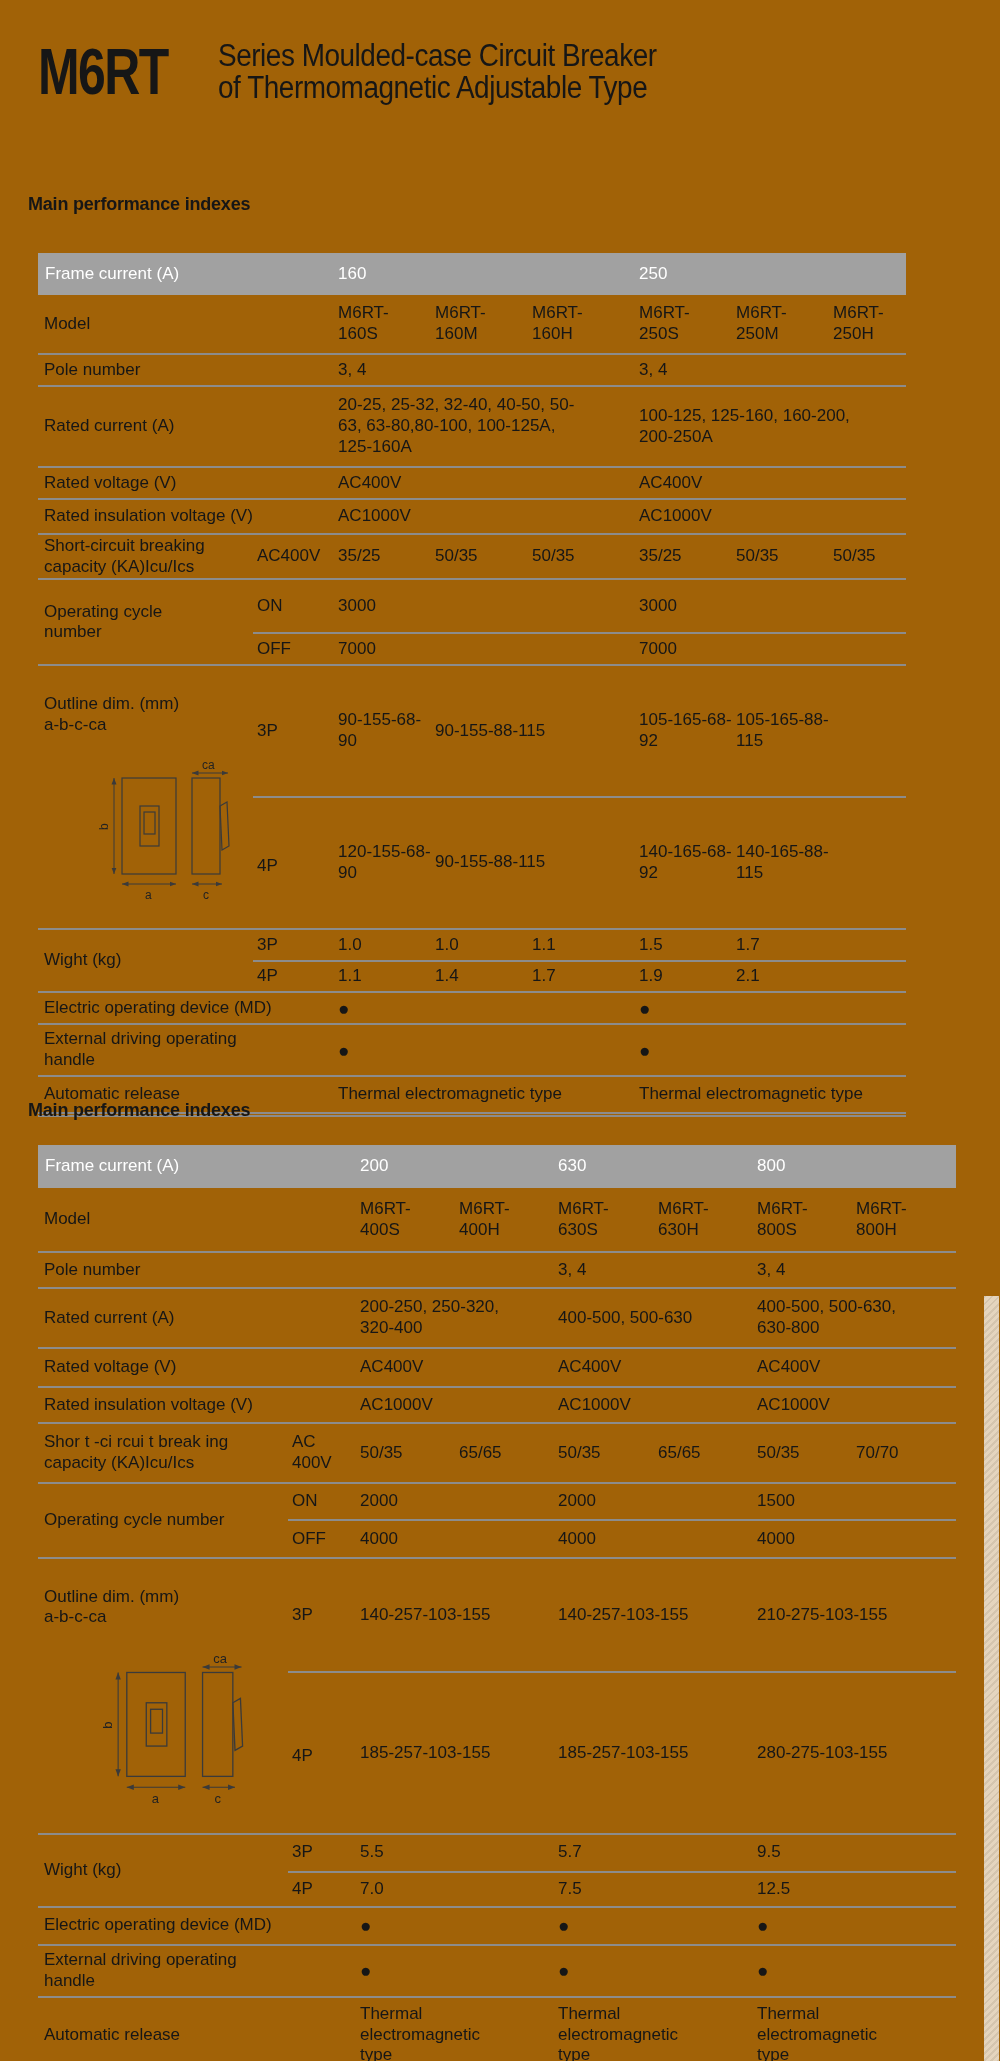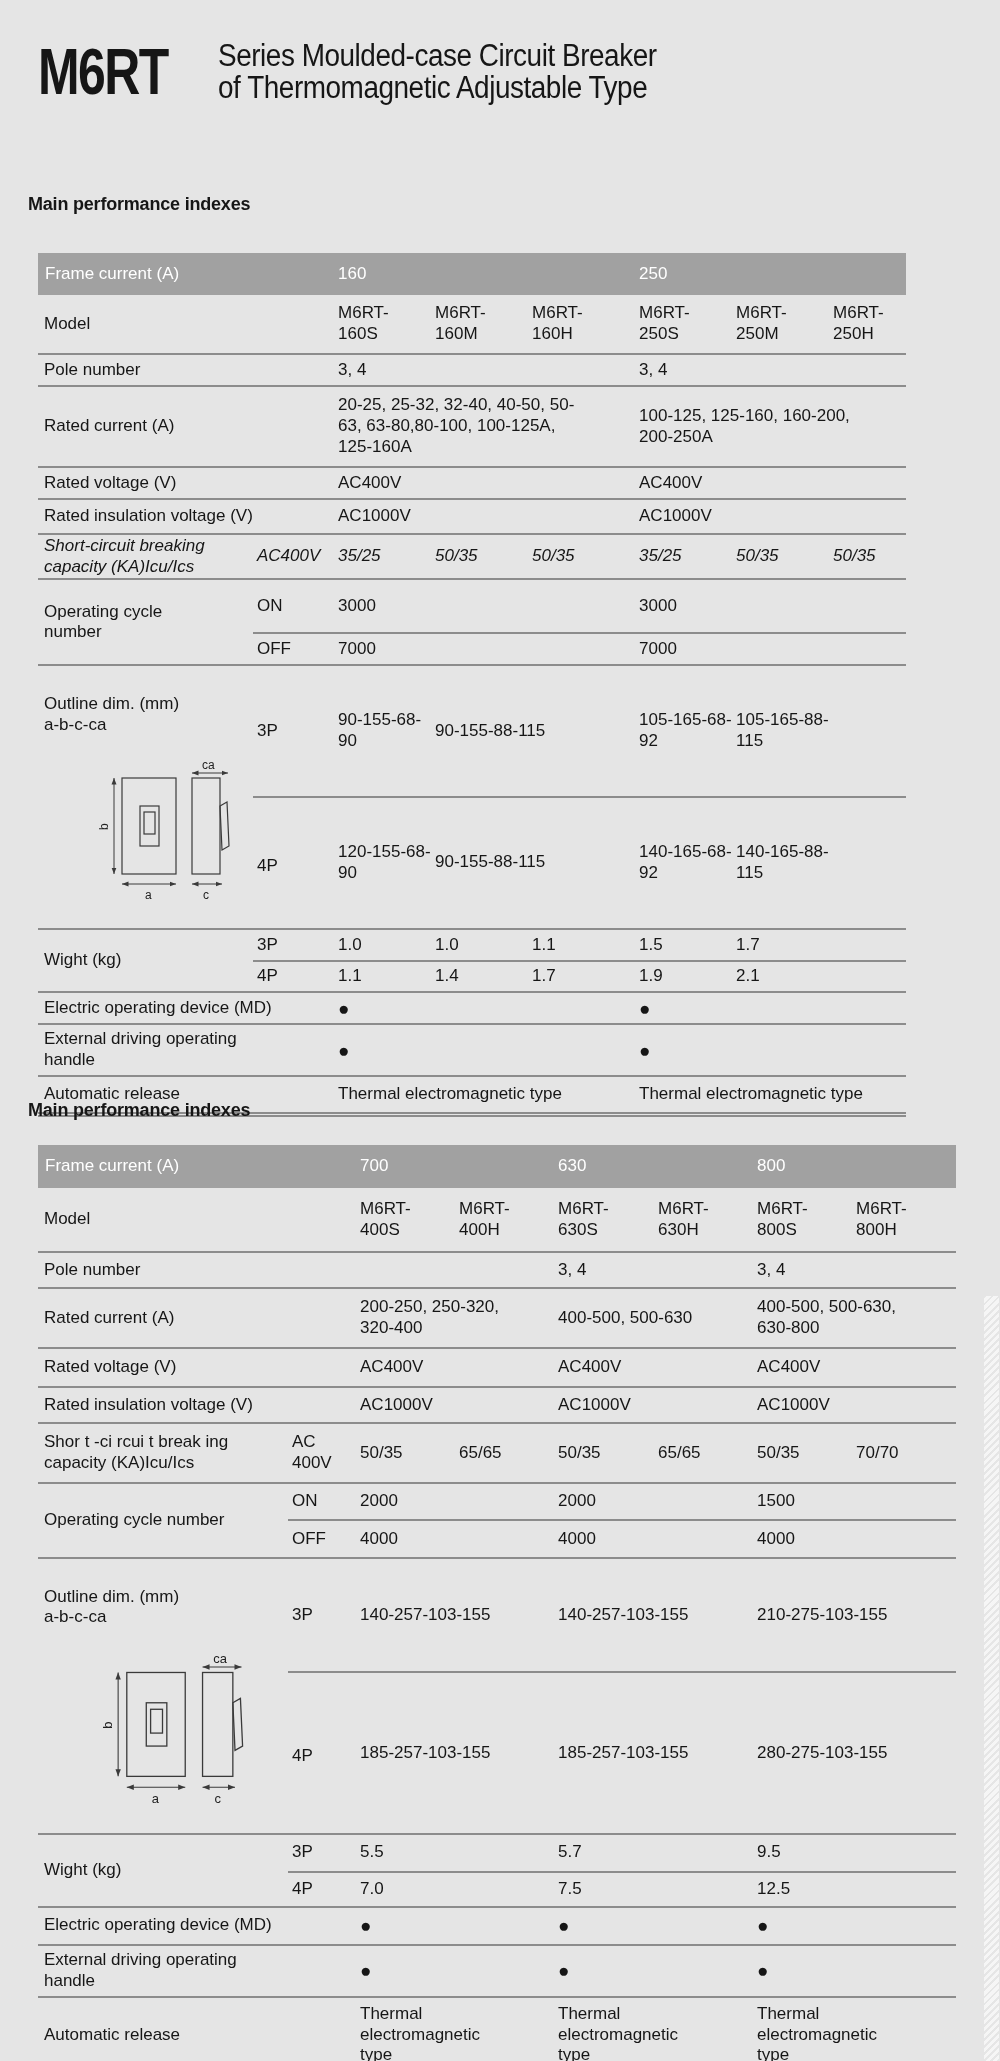"M6RT" #page { background: #e5e5e5 -> #a16207 }
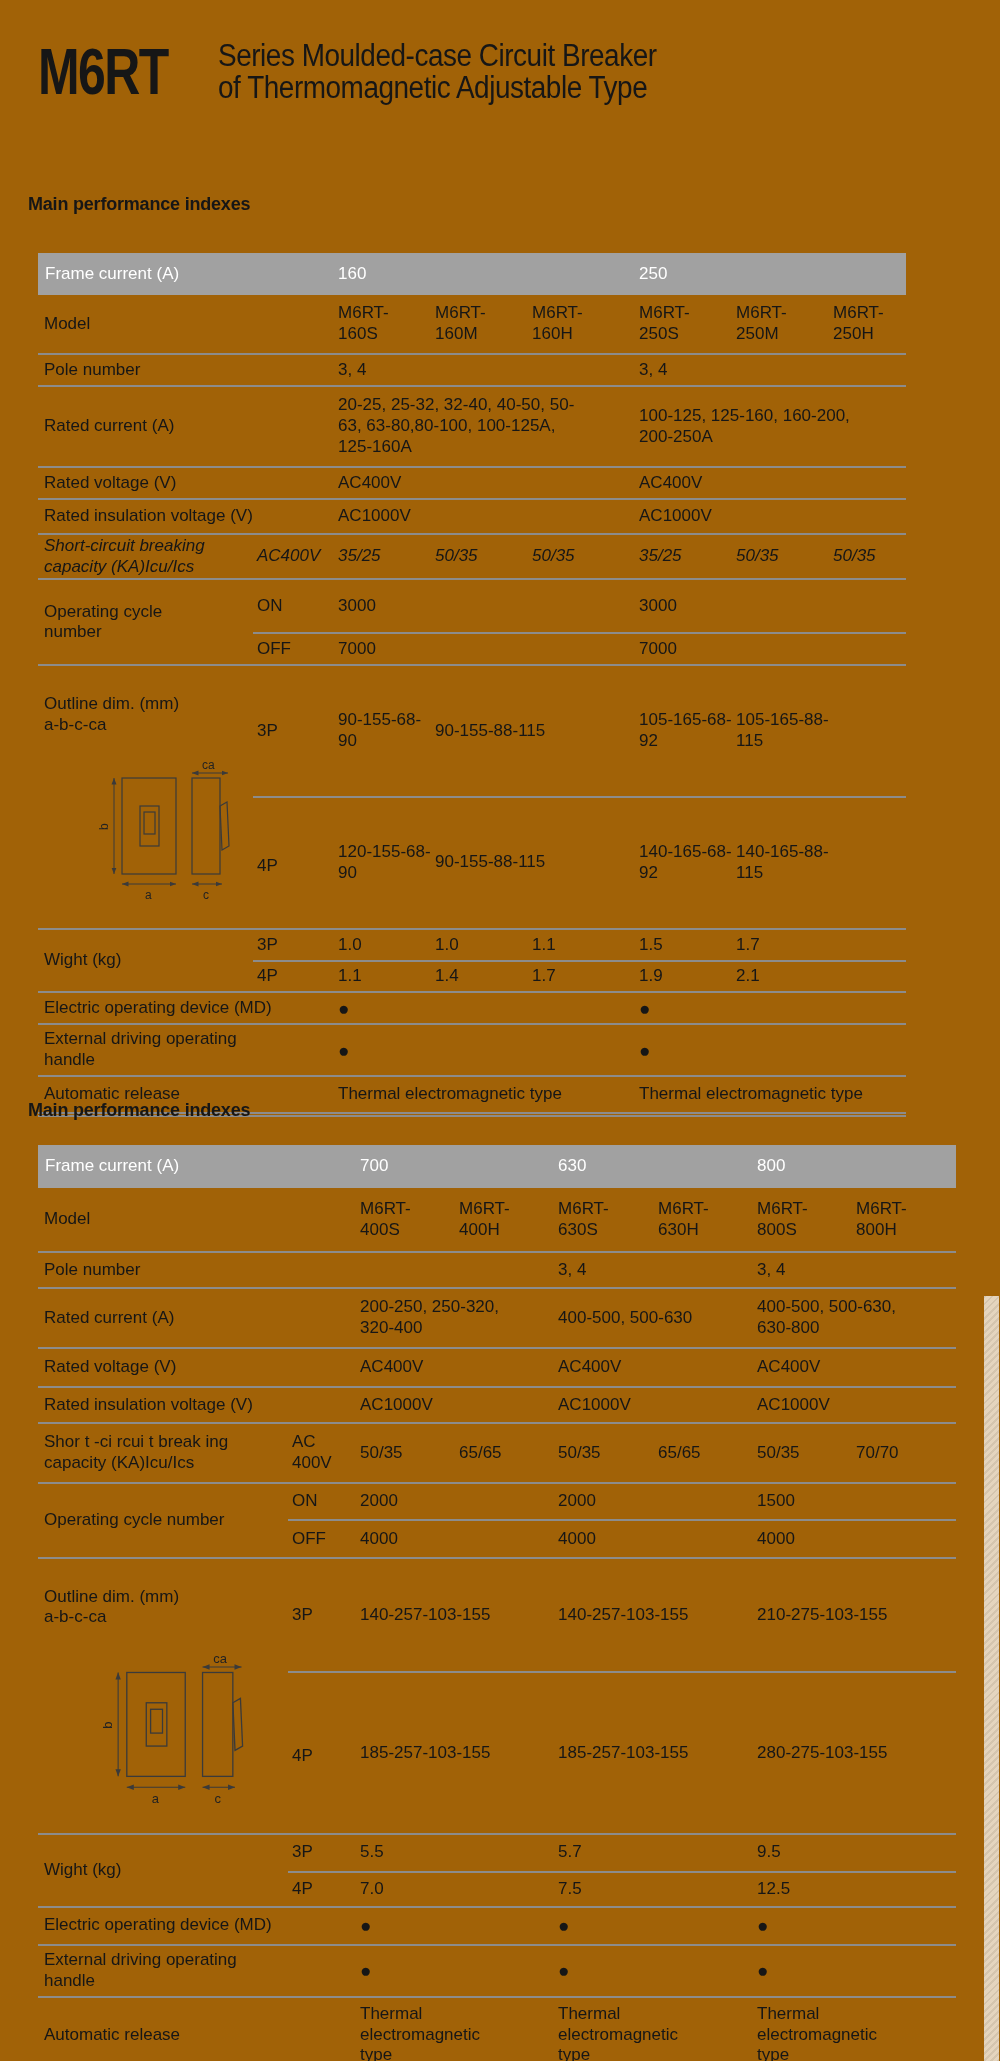"Short-circuit breaking" .t1 tr.r-break { font-style: italic -> none }
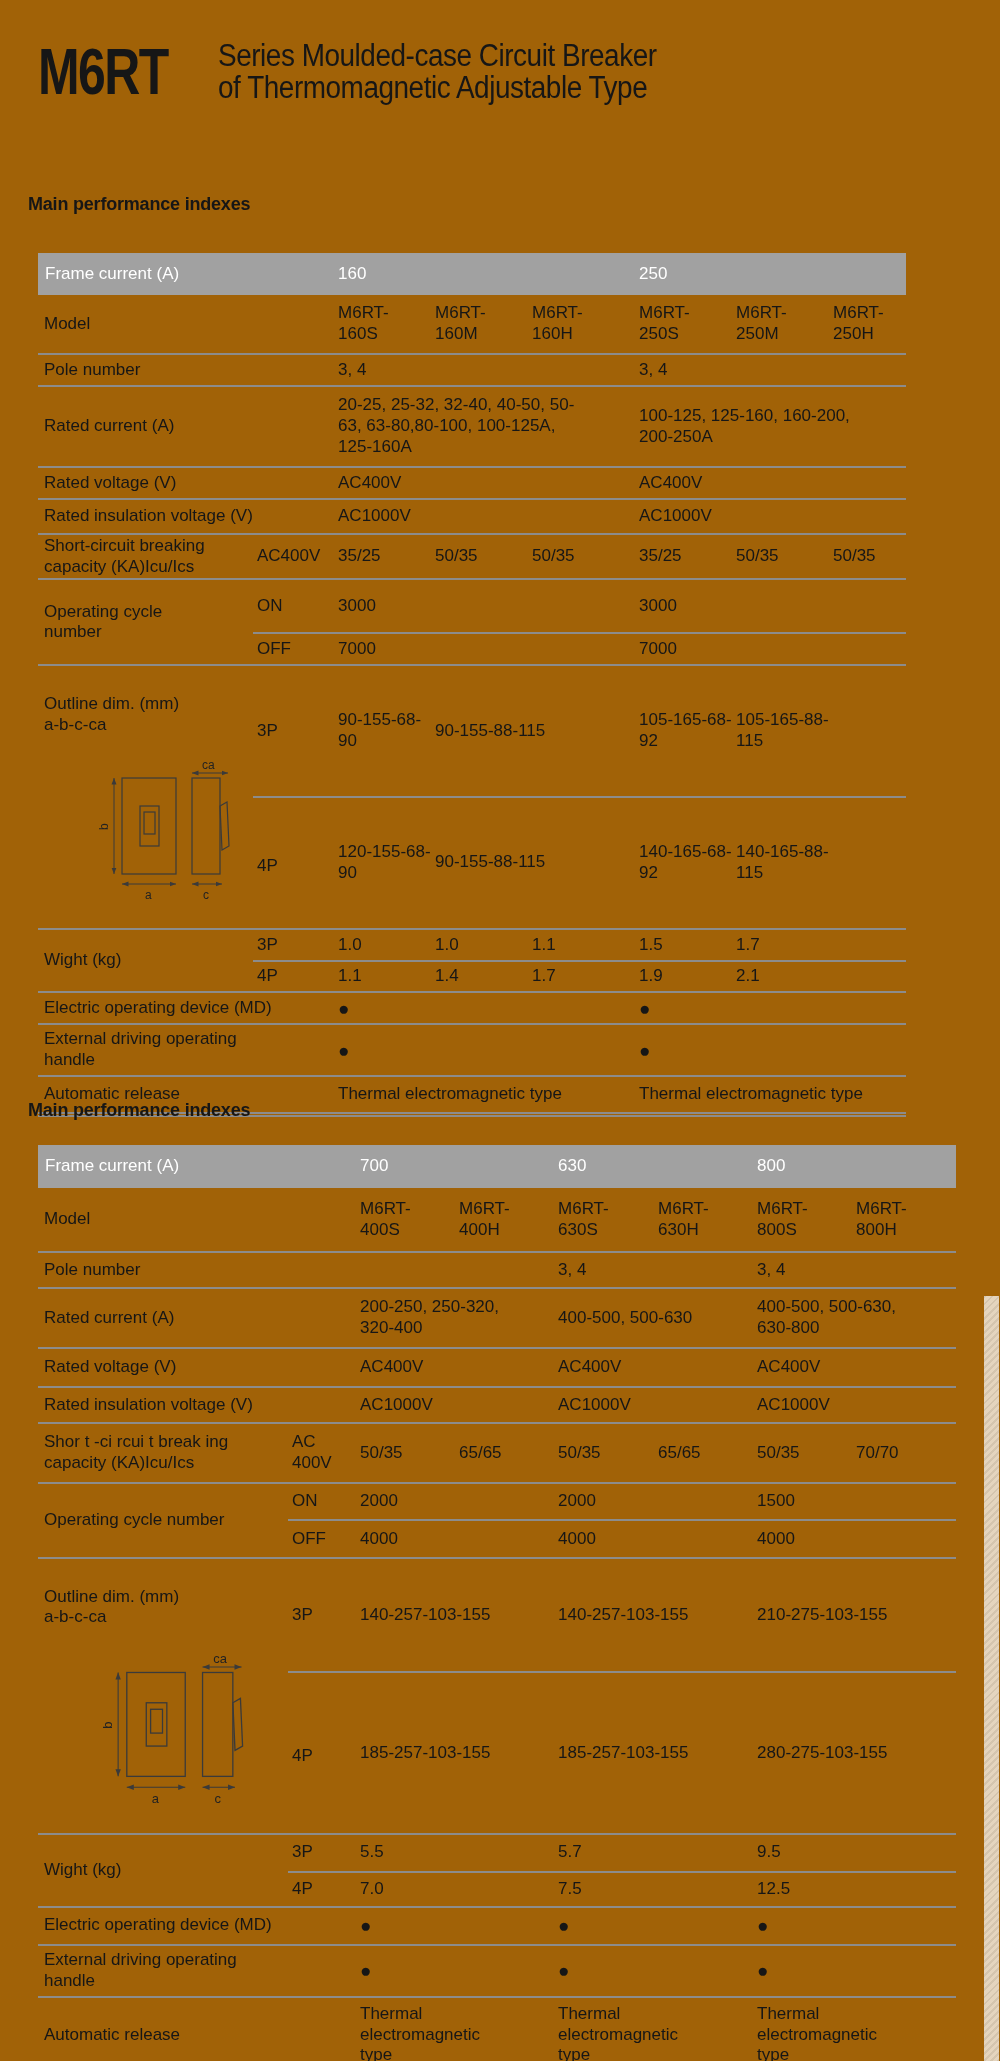"700" td.val { text: 700 -> 200 }
